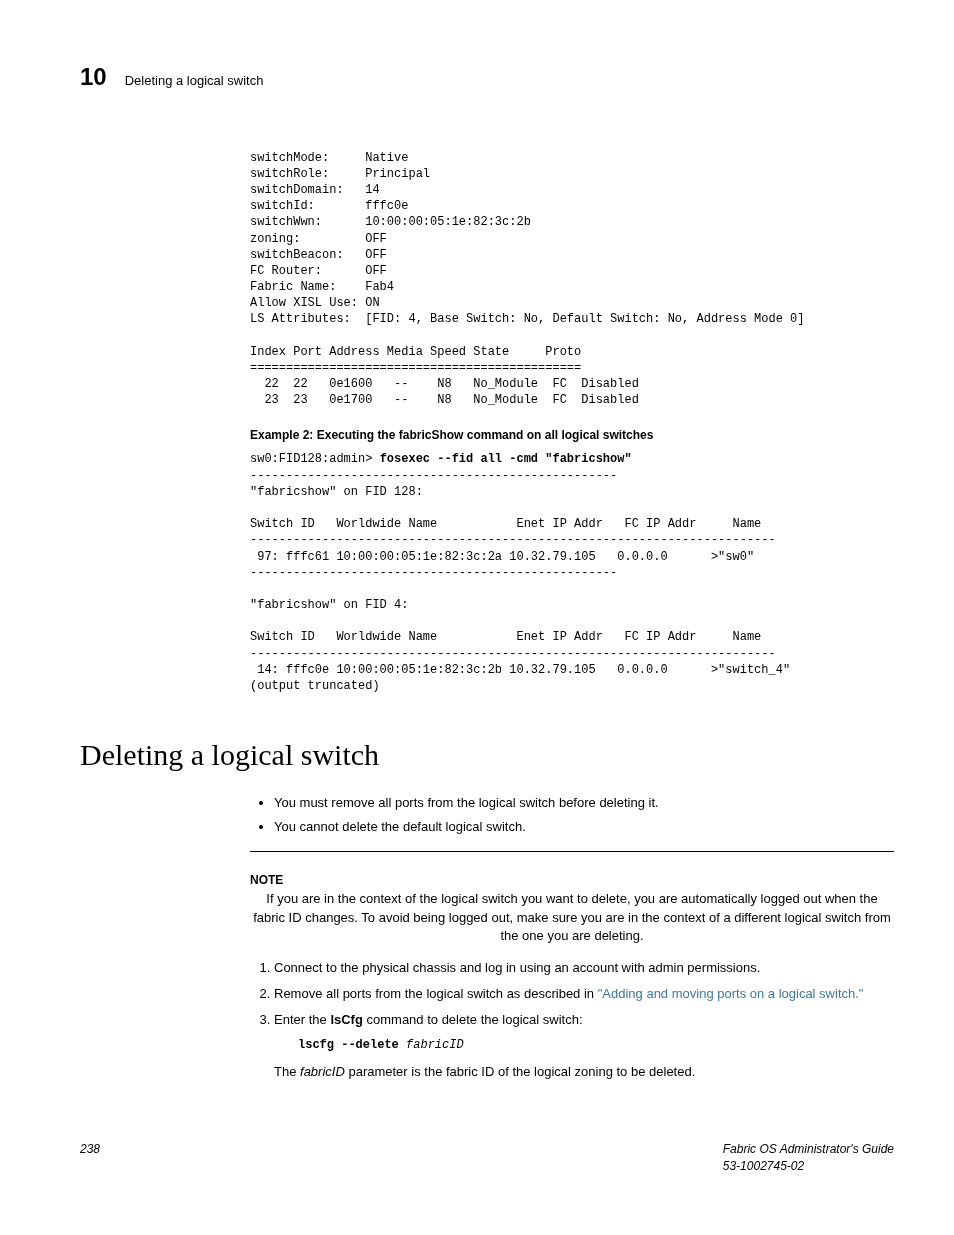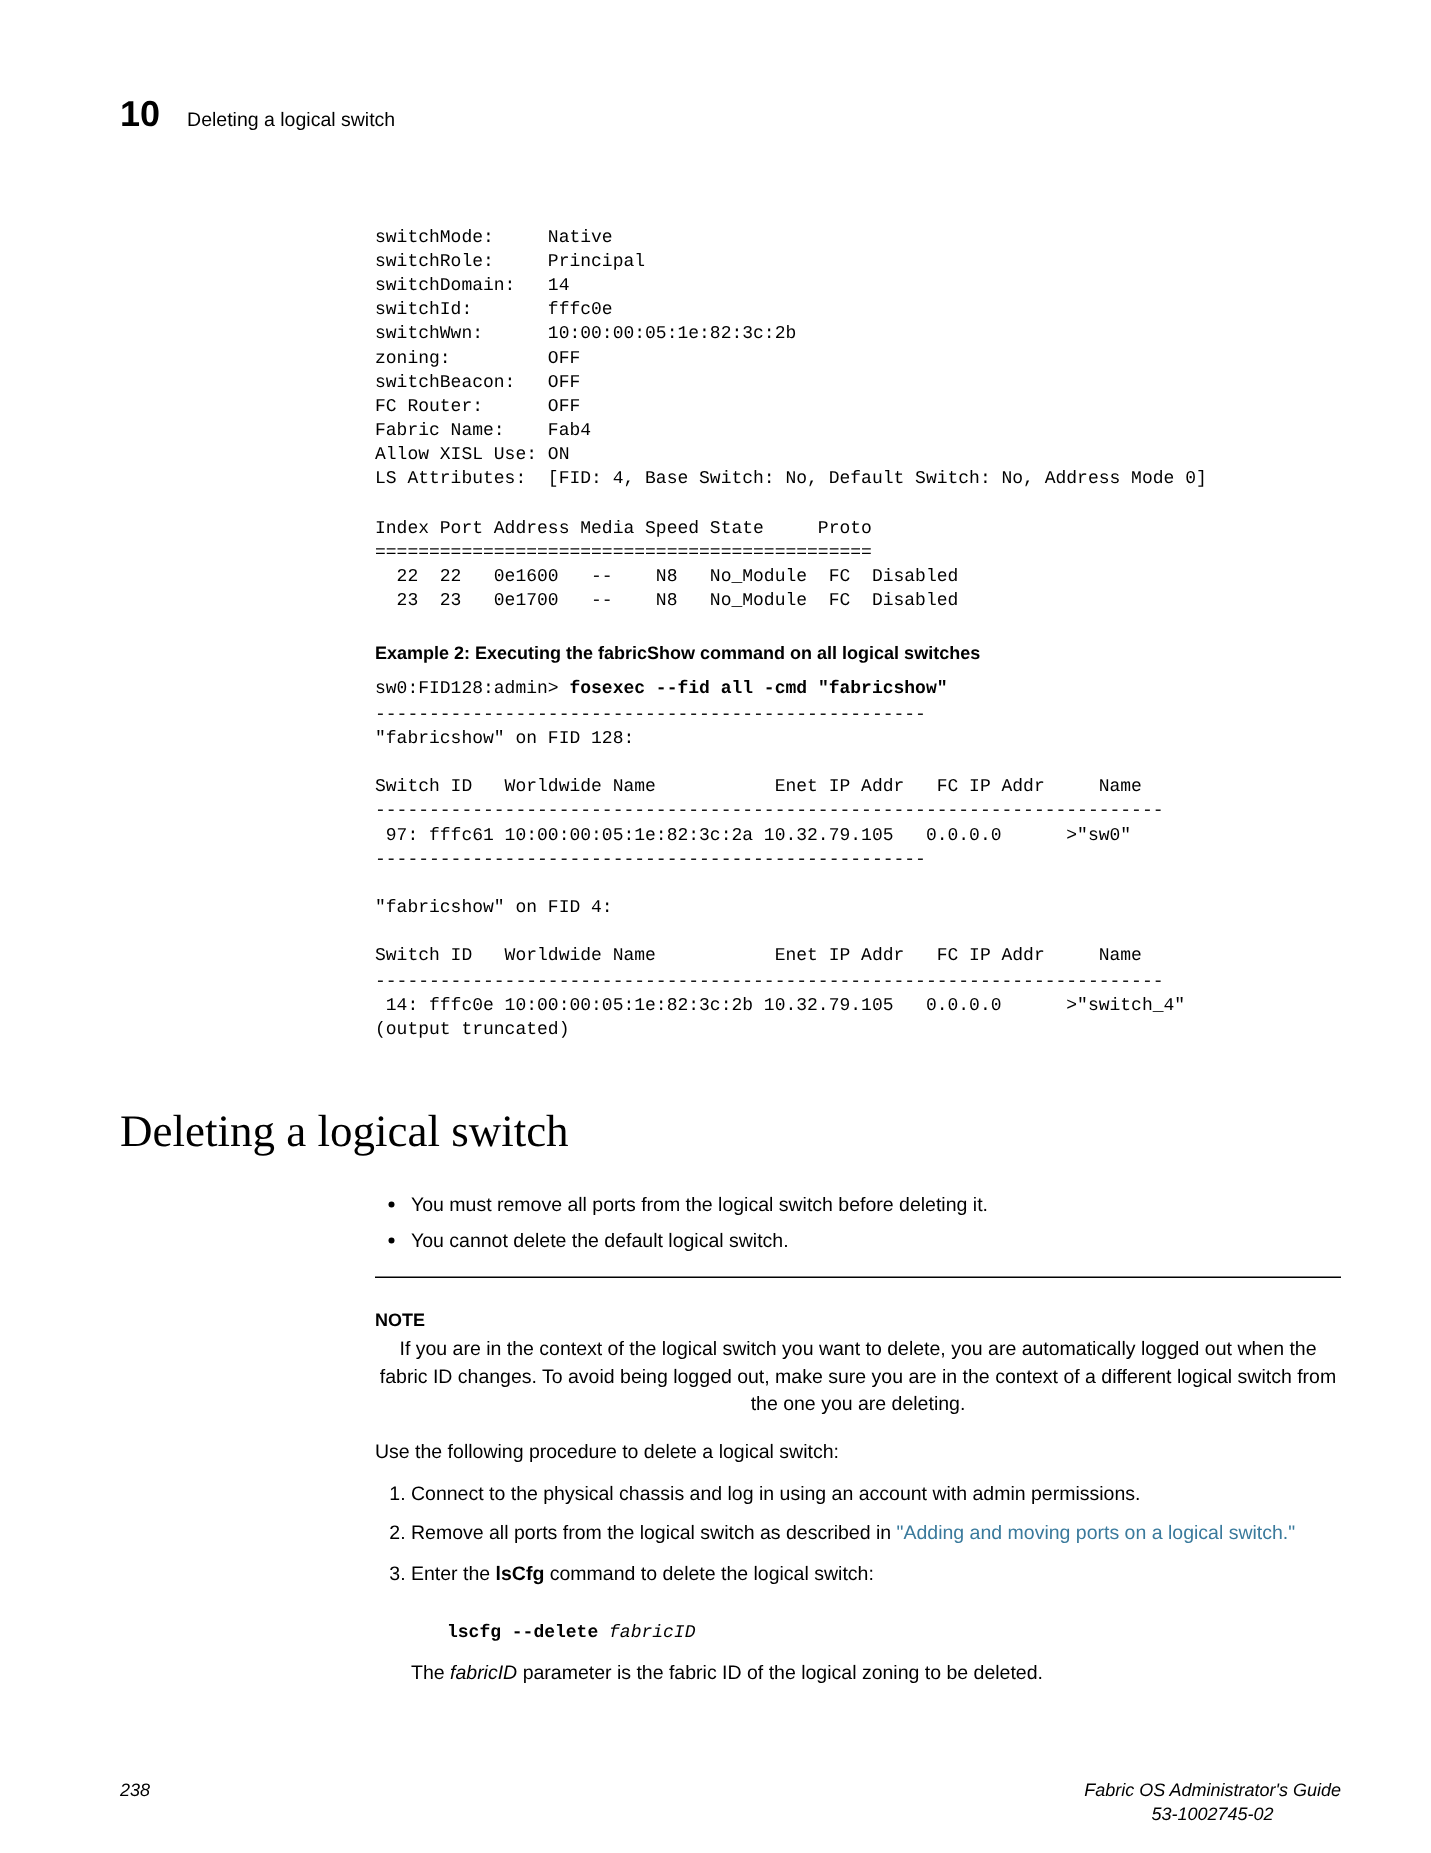"Use the following procedure to" p { html: <p>Use the following procedure to delete a logical switch:</p> -> none }
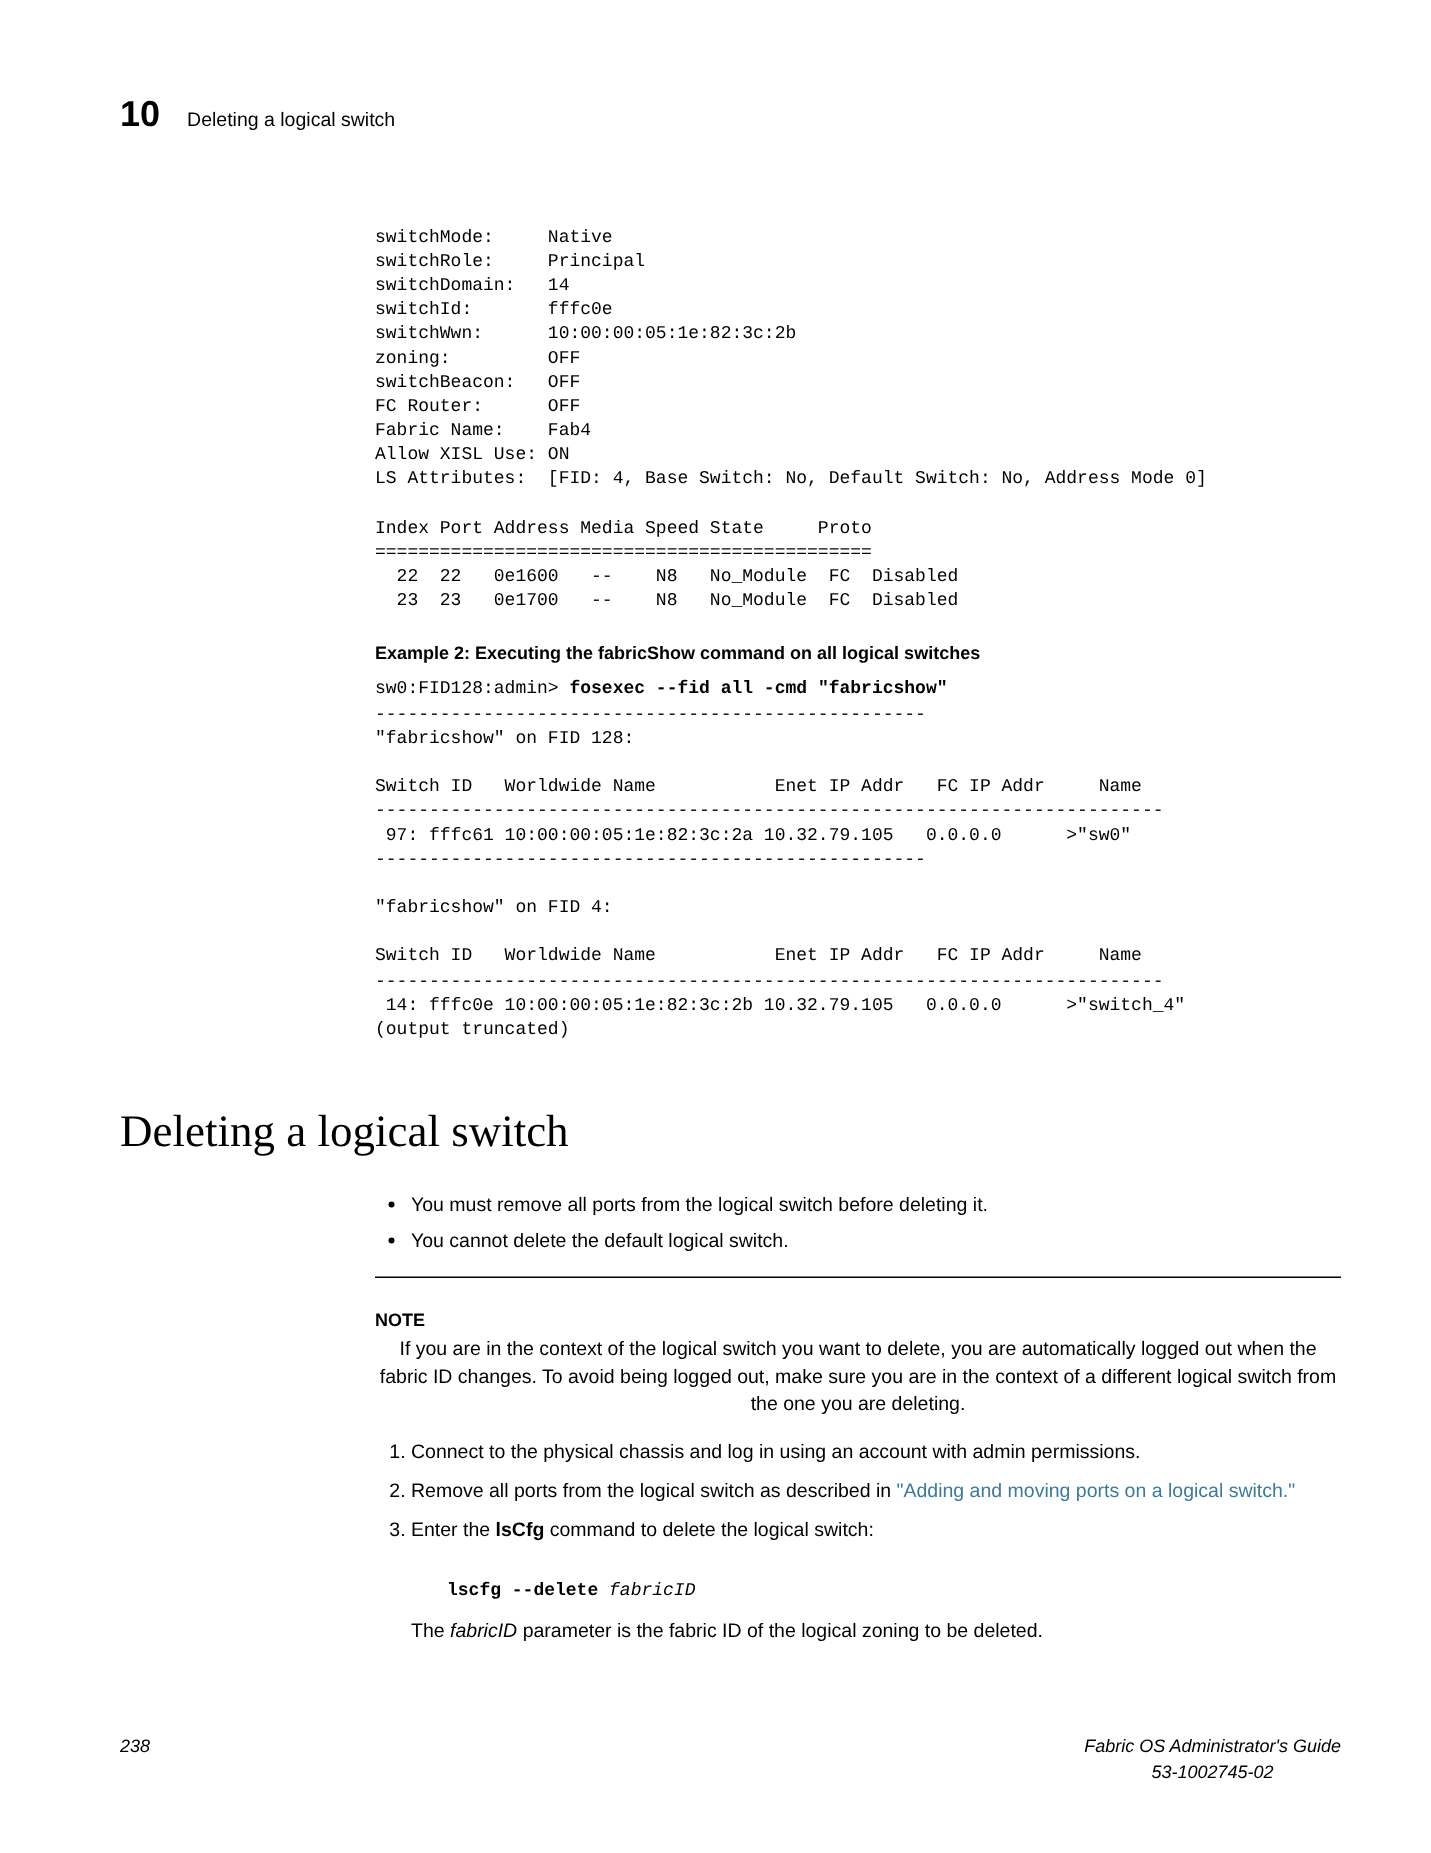"lscfg --delete fabricID" .cmdline { margin: 20px 0 8px 24px -> 5px 0 8px 24px }
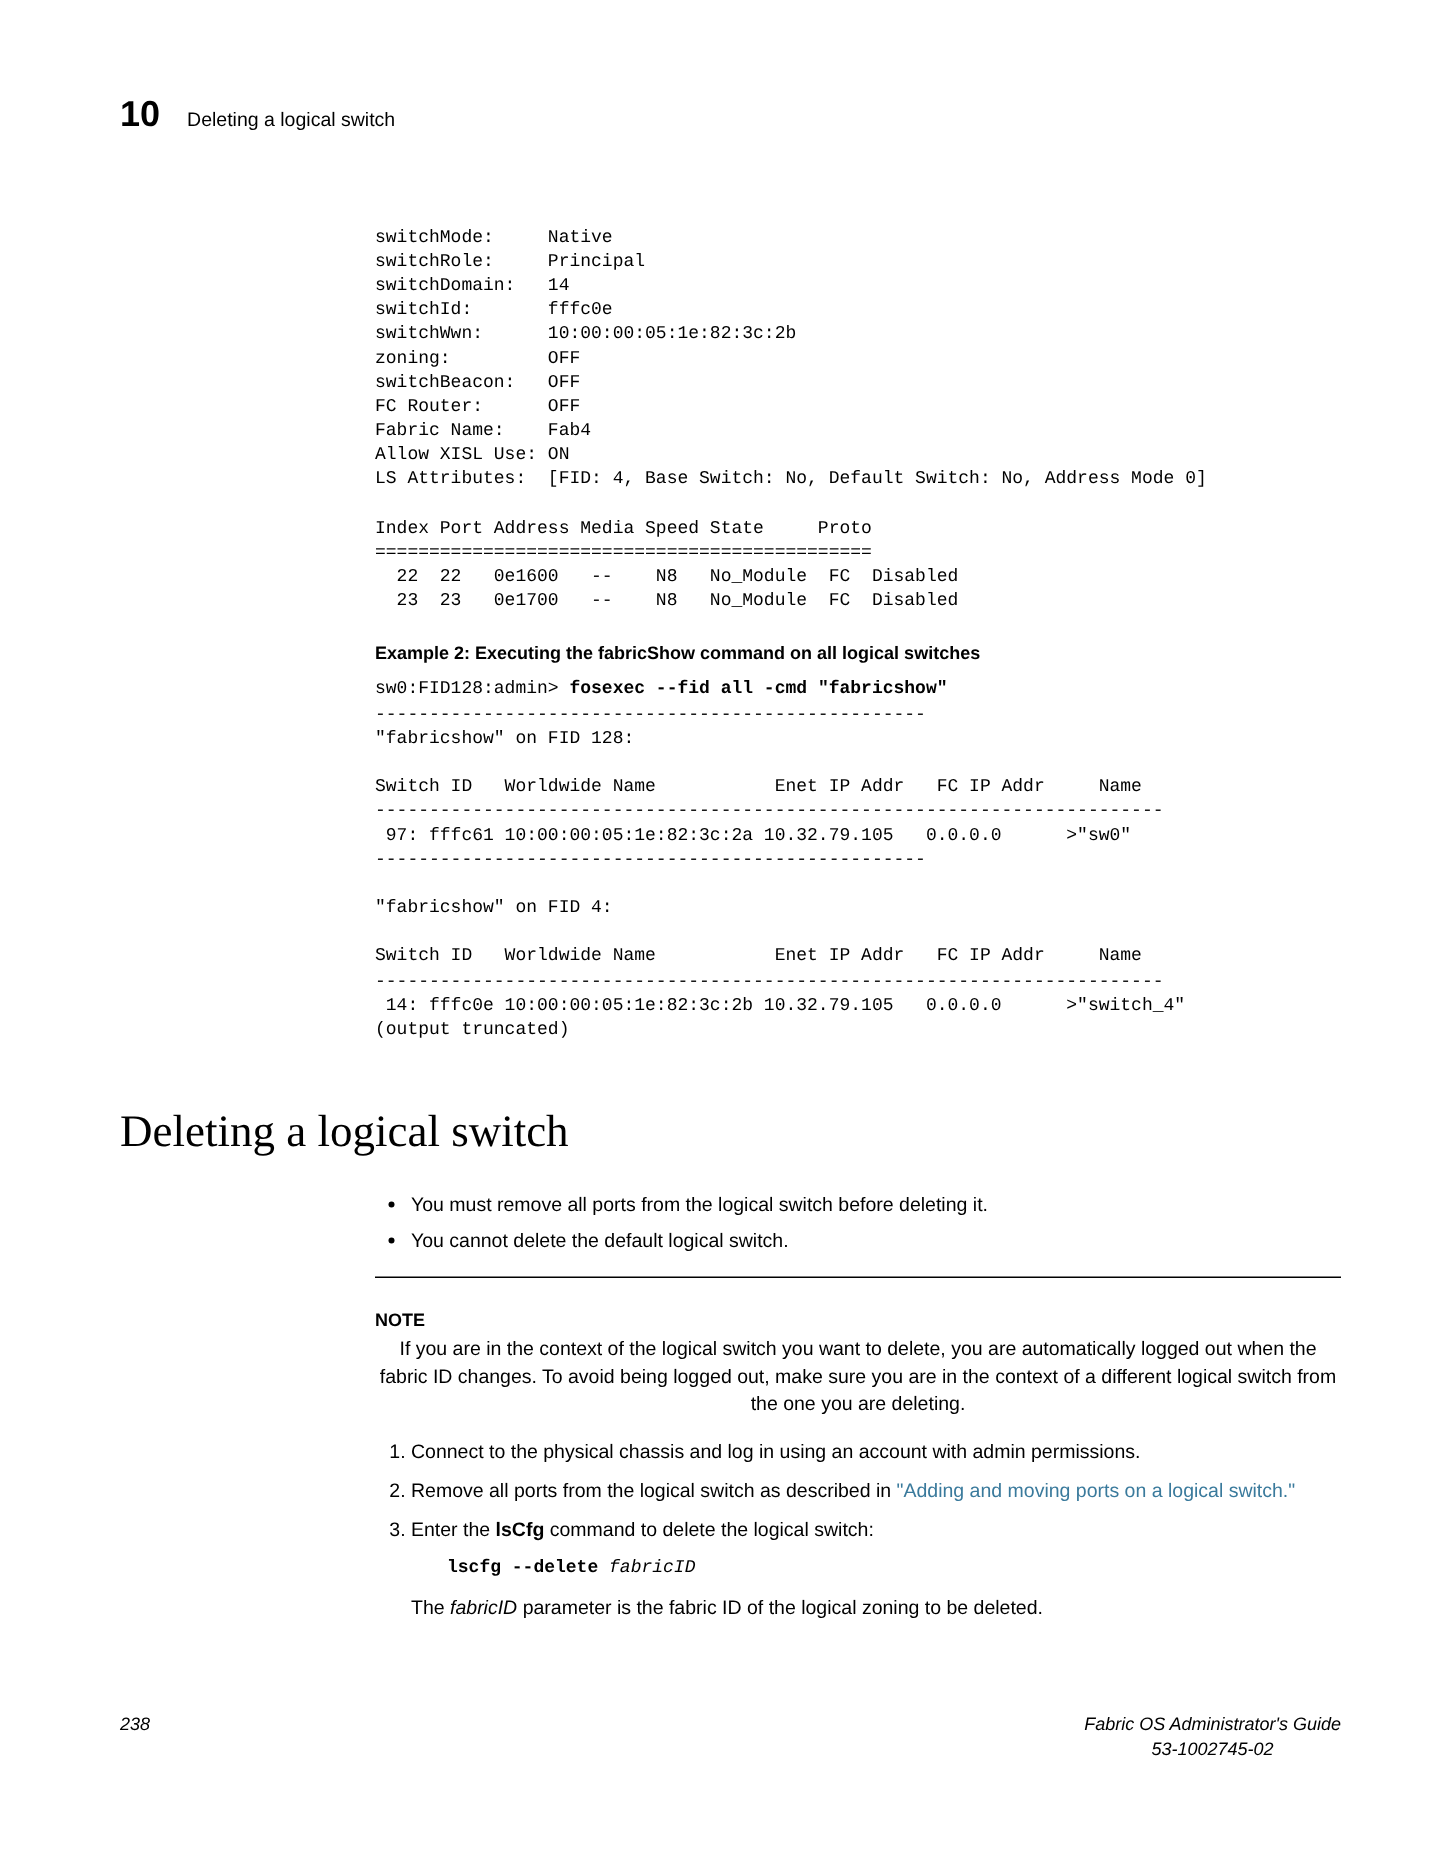"Fabric OS Administrator's Guide" .footer-right { text-align: center -> left }
